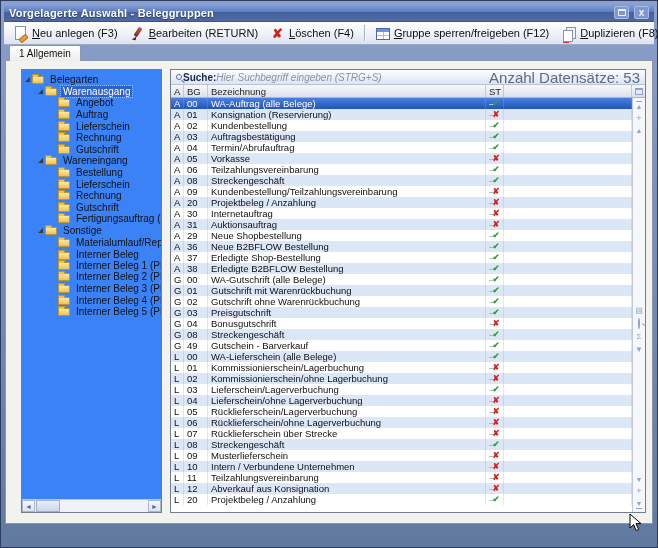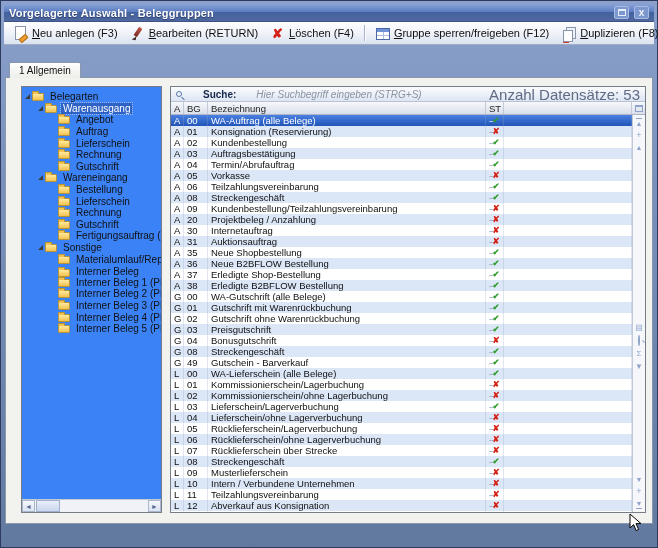"1 Allgemein" .tabstrip { height: 32px -> 15px }
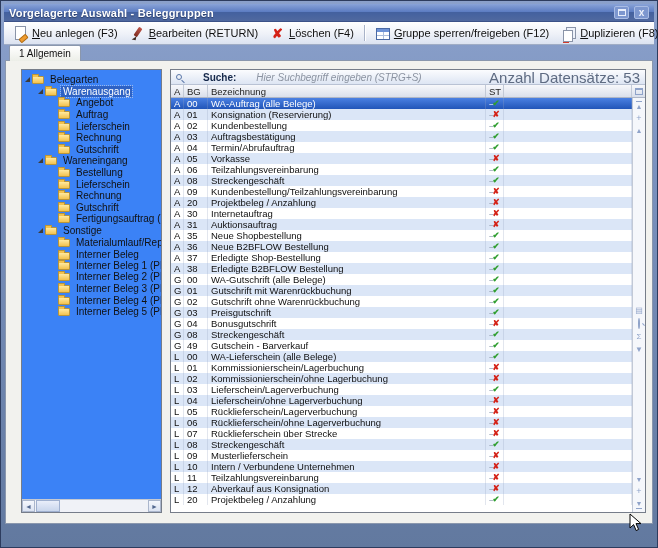"Suche:" .search-row { gap: 20px -> 0 }
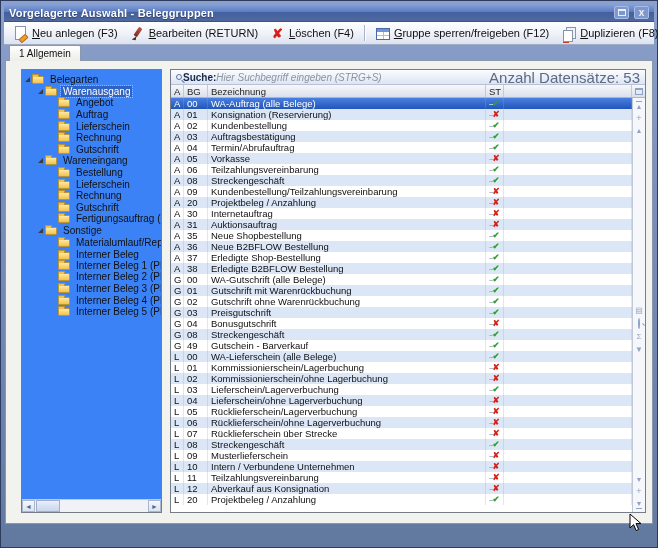"35" span.gr-cell { text: 35 -> 29 }
